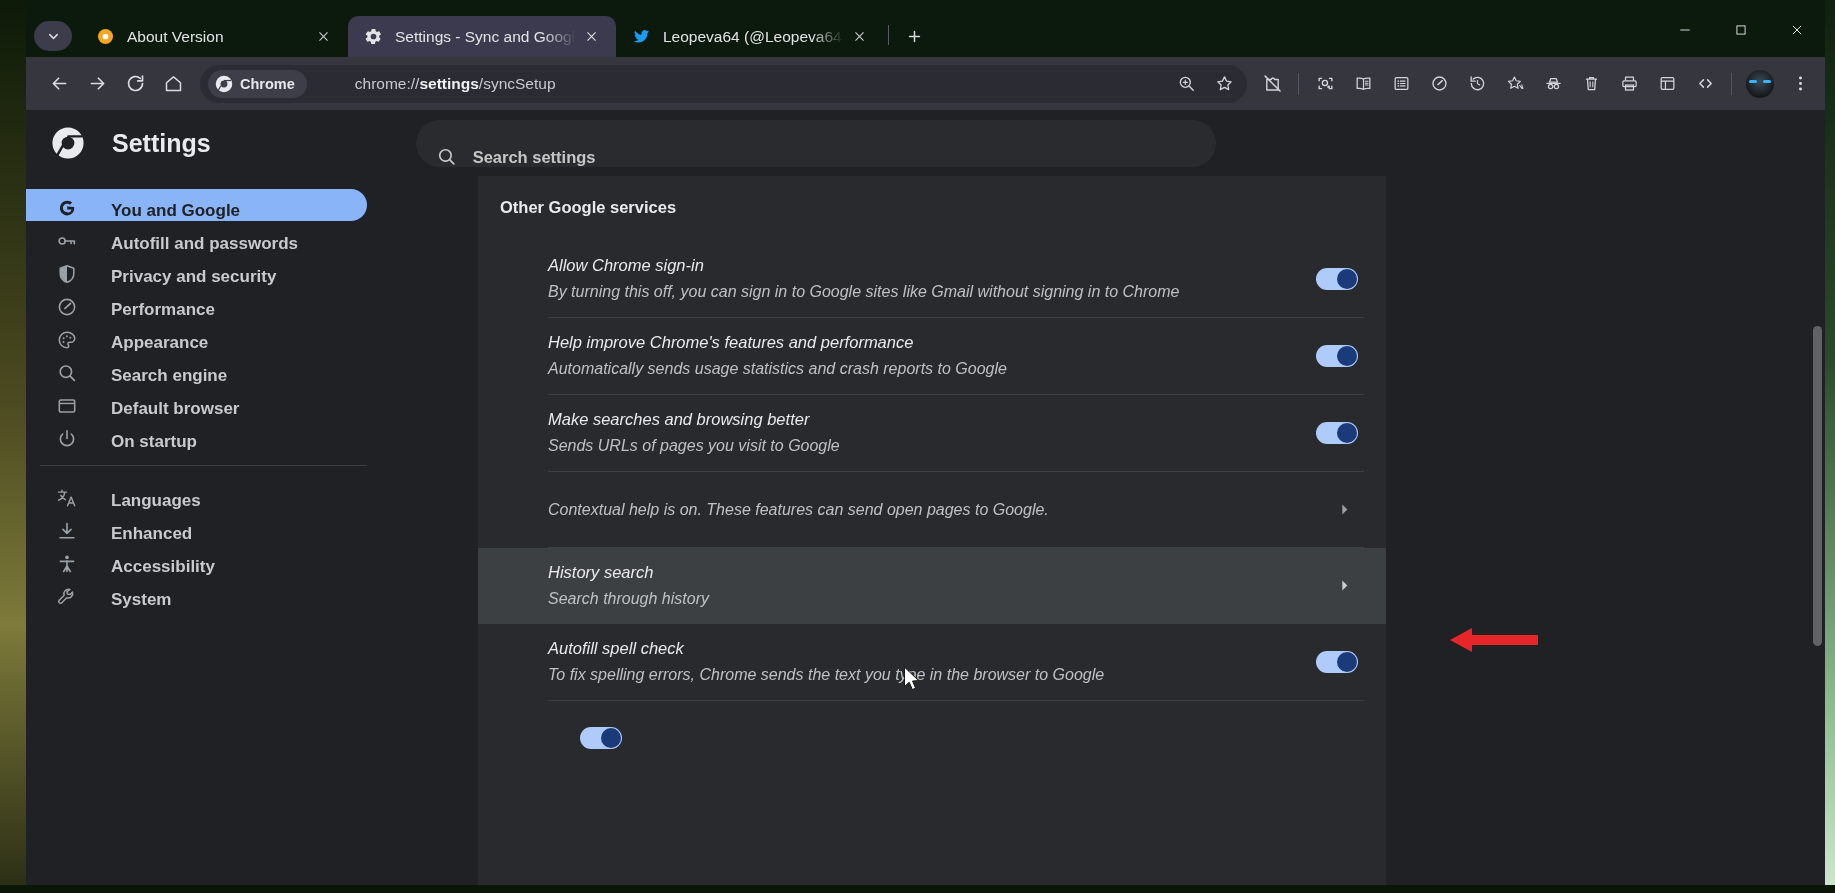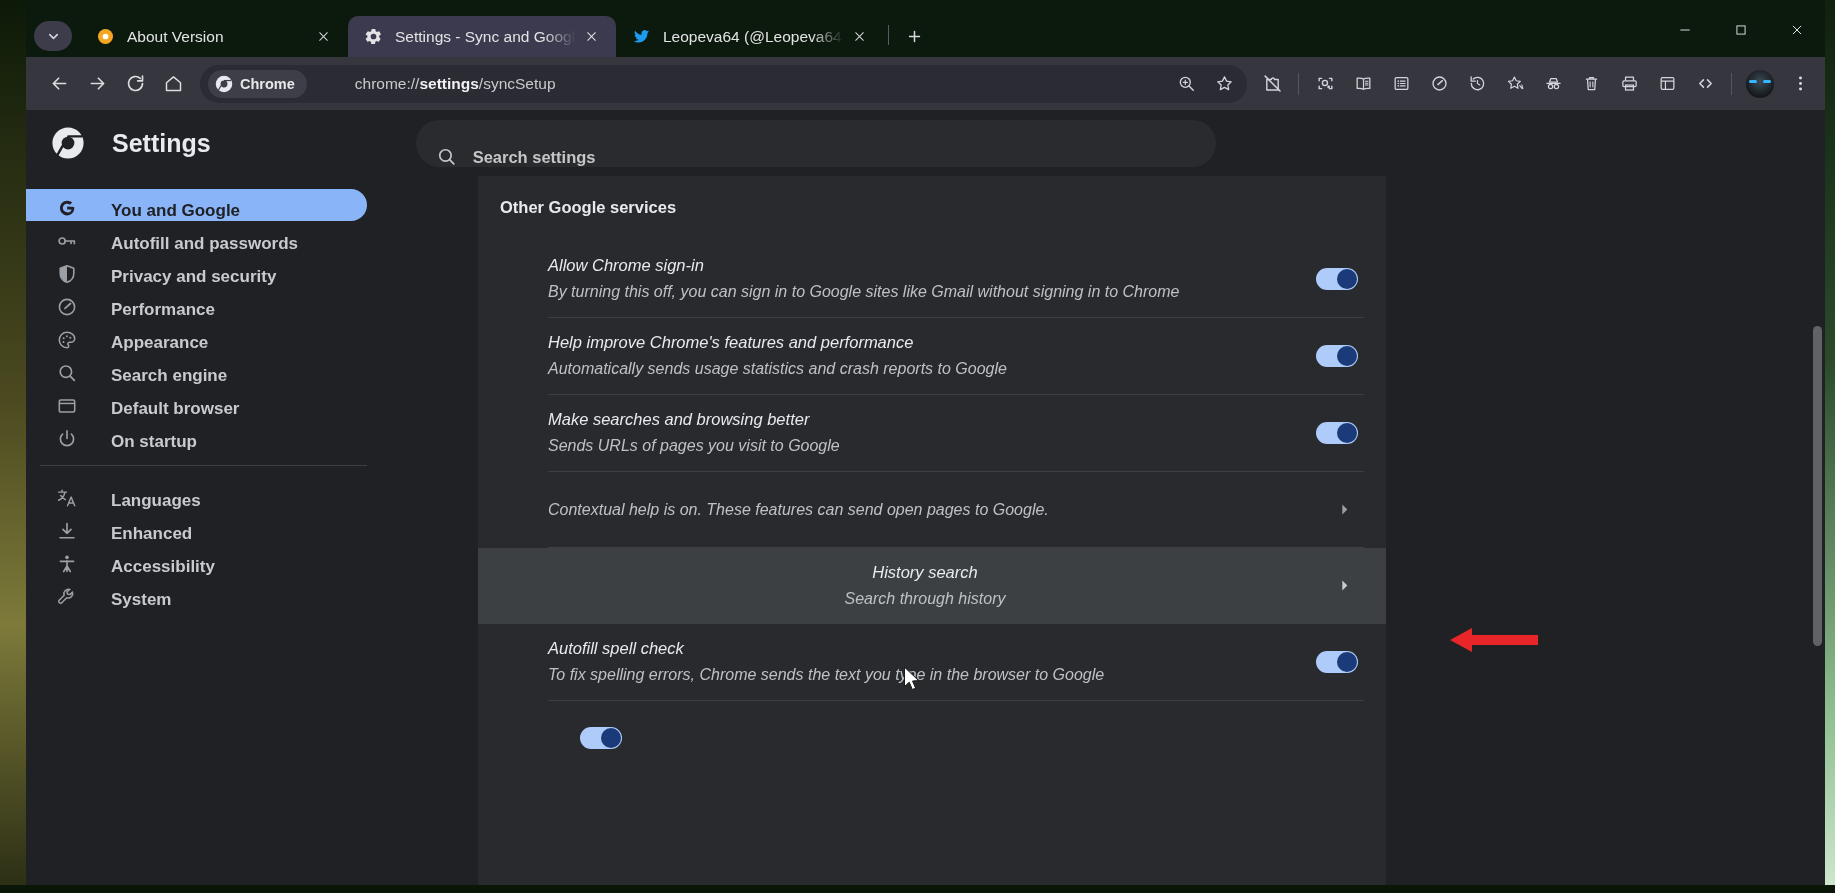"History search" .row.highlight { text-align: center -> none }
